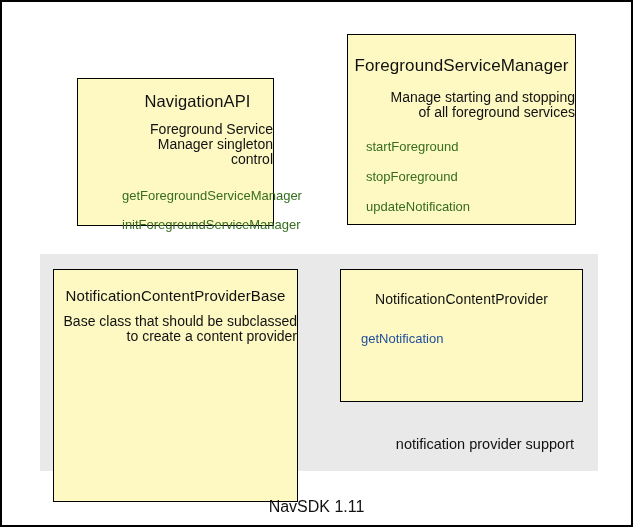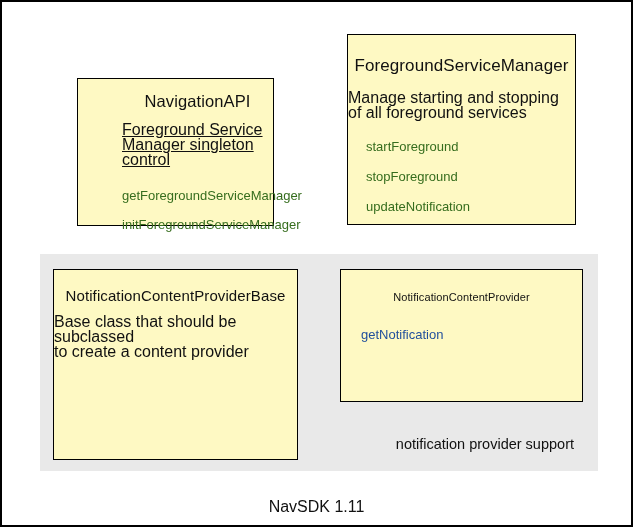"Manage starting and stopping" .box-desc { font-size: 16px -> 14px; text-align: left -> right }
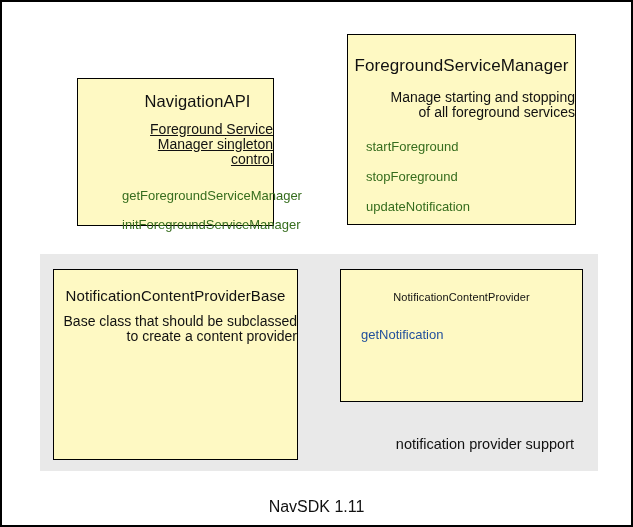"Foreground Service" #box-nav .box-desc { text-decoration: underline -> none }
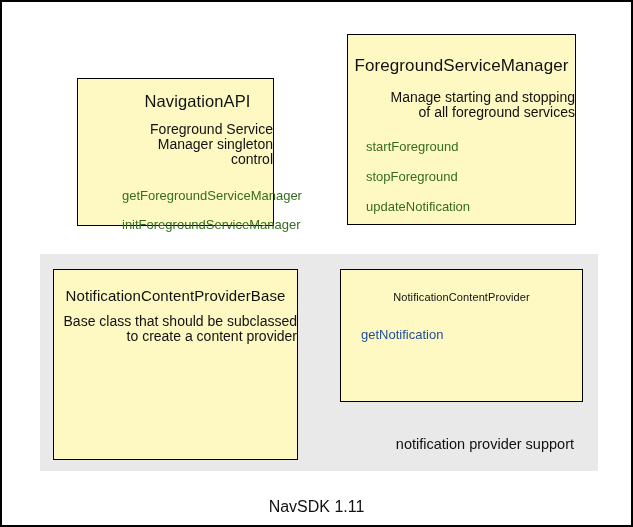"NotificationContentProviderBase" #box-ncpb { height: 191px -> 233px }
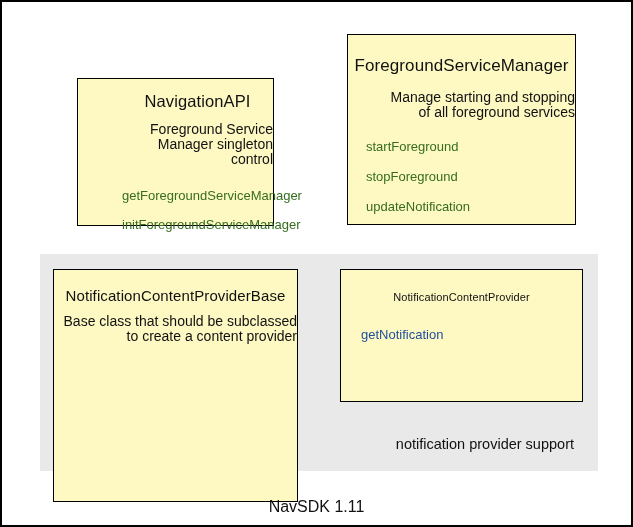"NotificationContentProvider" #box-ncp .box-title { font-size: 11px -> 14px }
